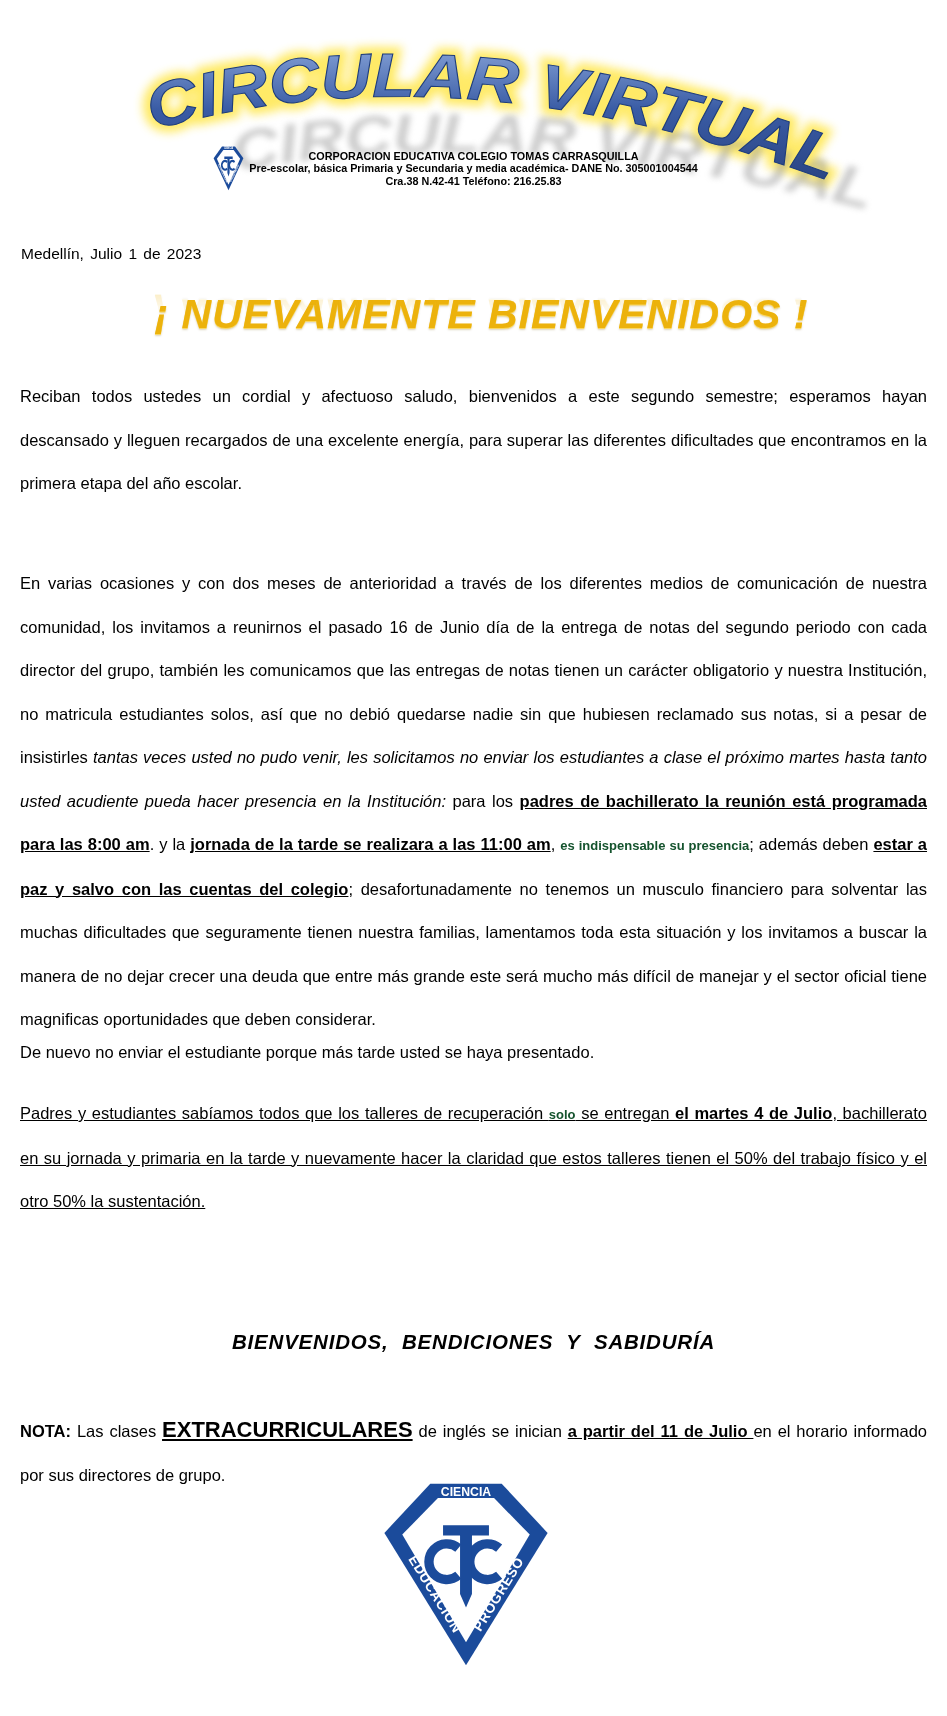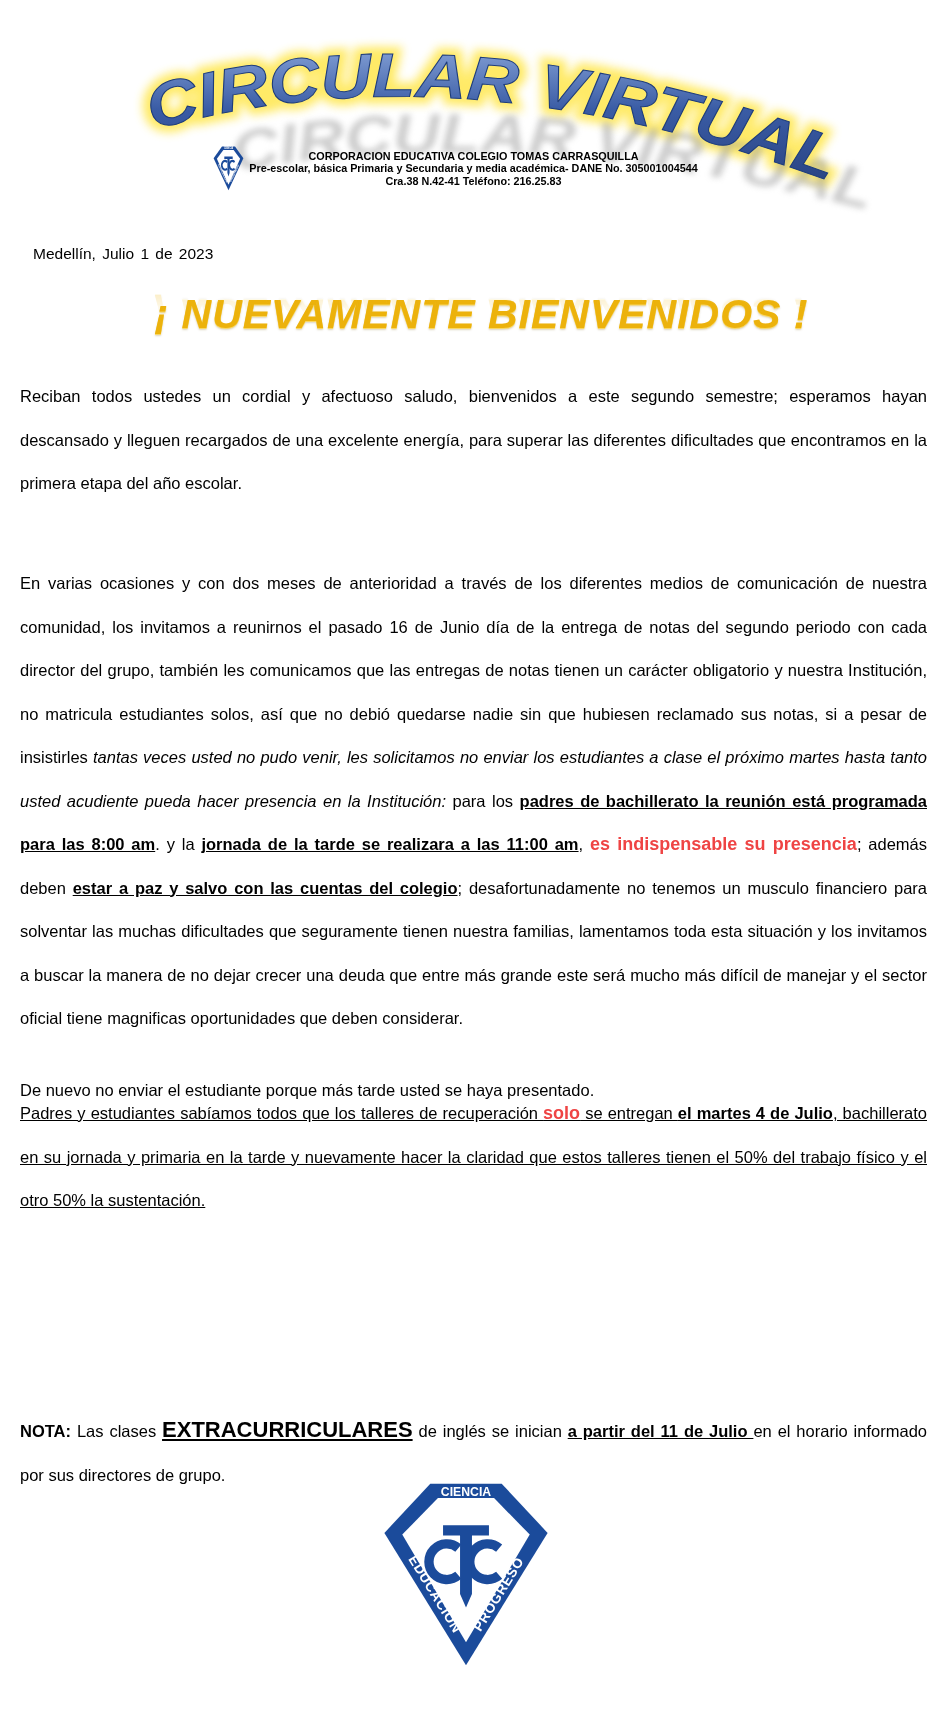"Medellín, Julio 1 de 2023" .date-line { margin-left: 12px -> none }
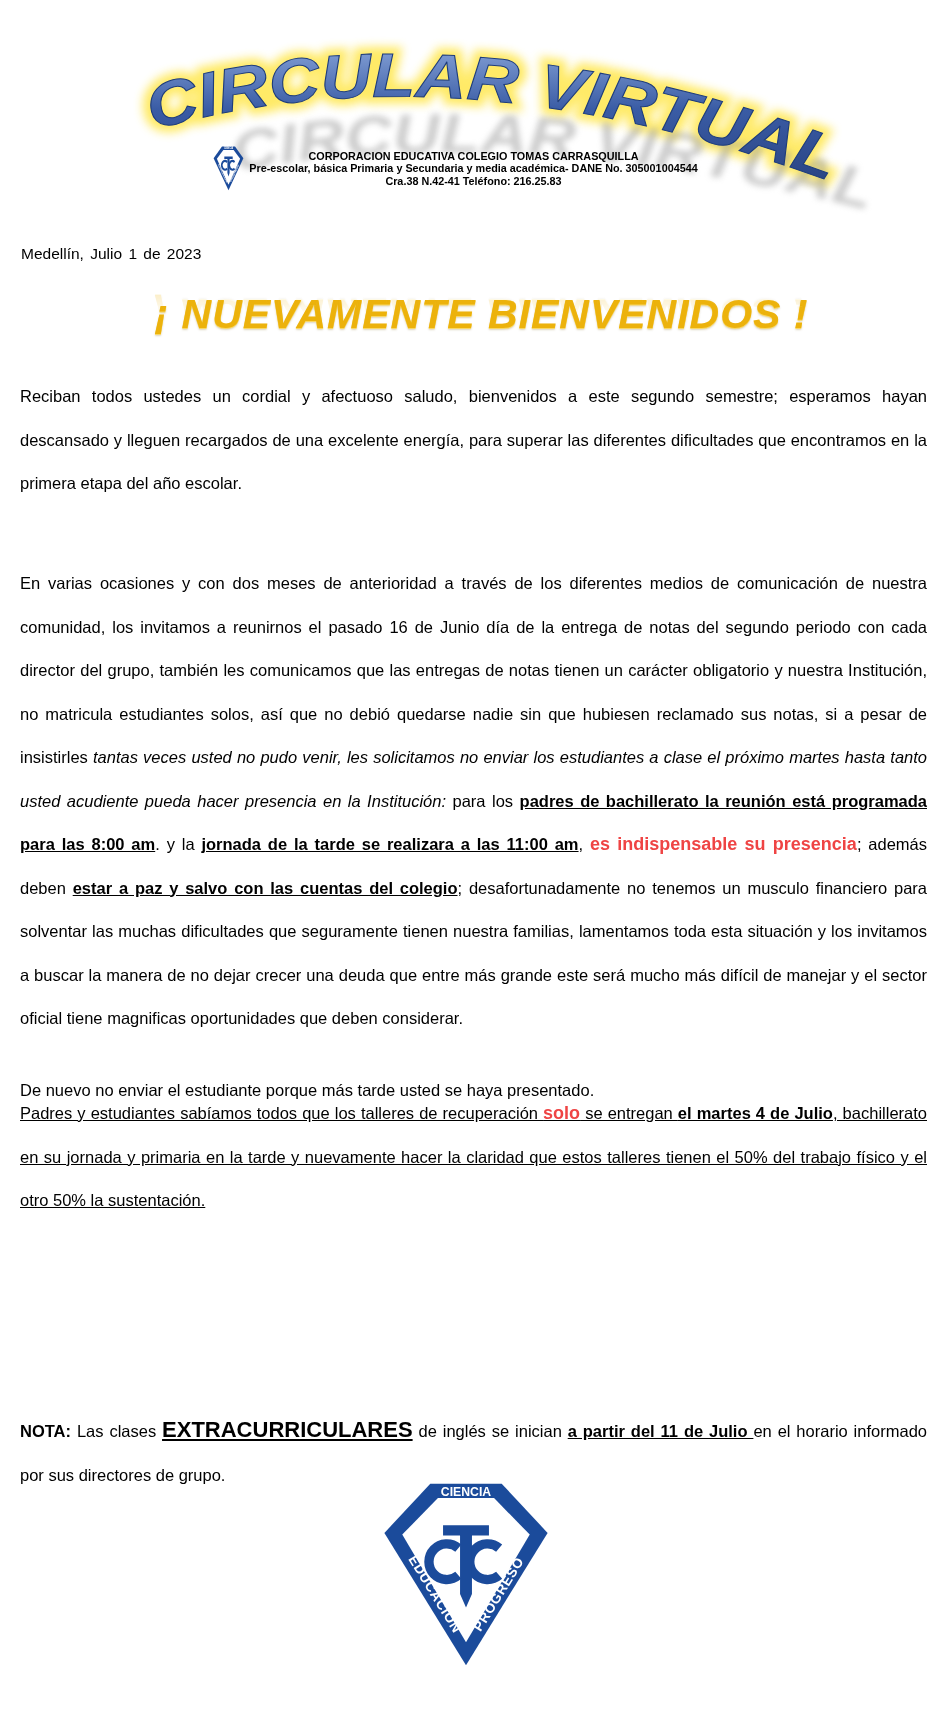"es indispensable su presencia" .run-bigblue { color: #ef4444 -> #14532d; font-size: 18px -> 13px }
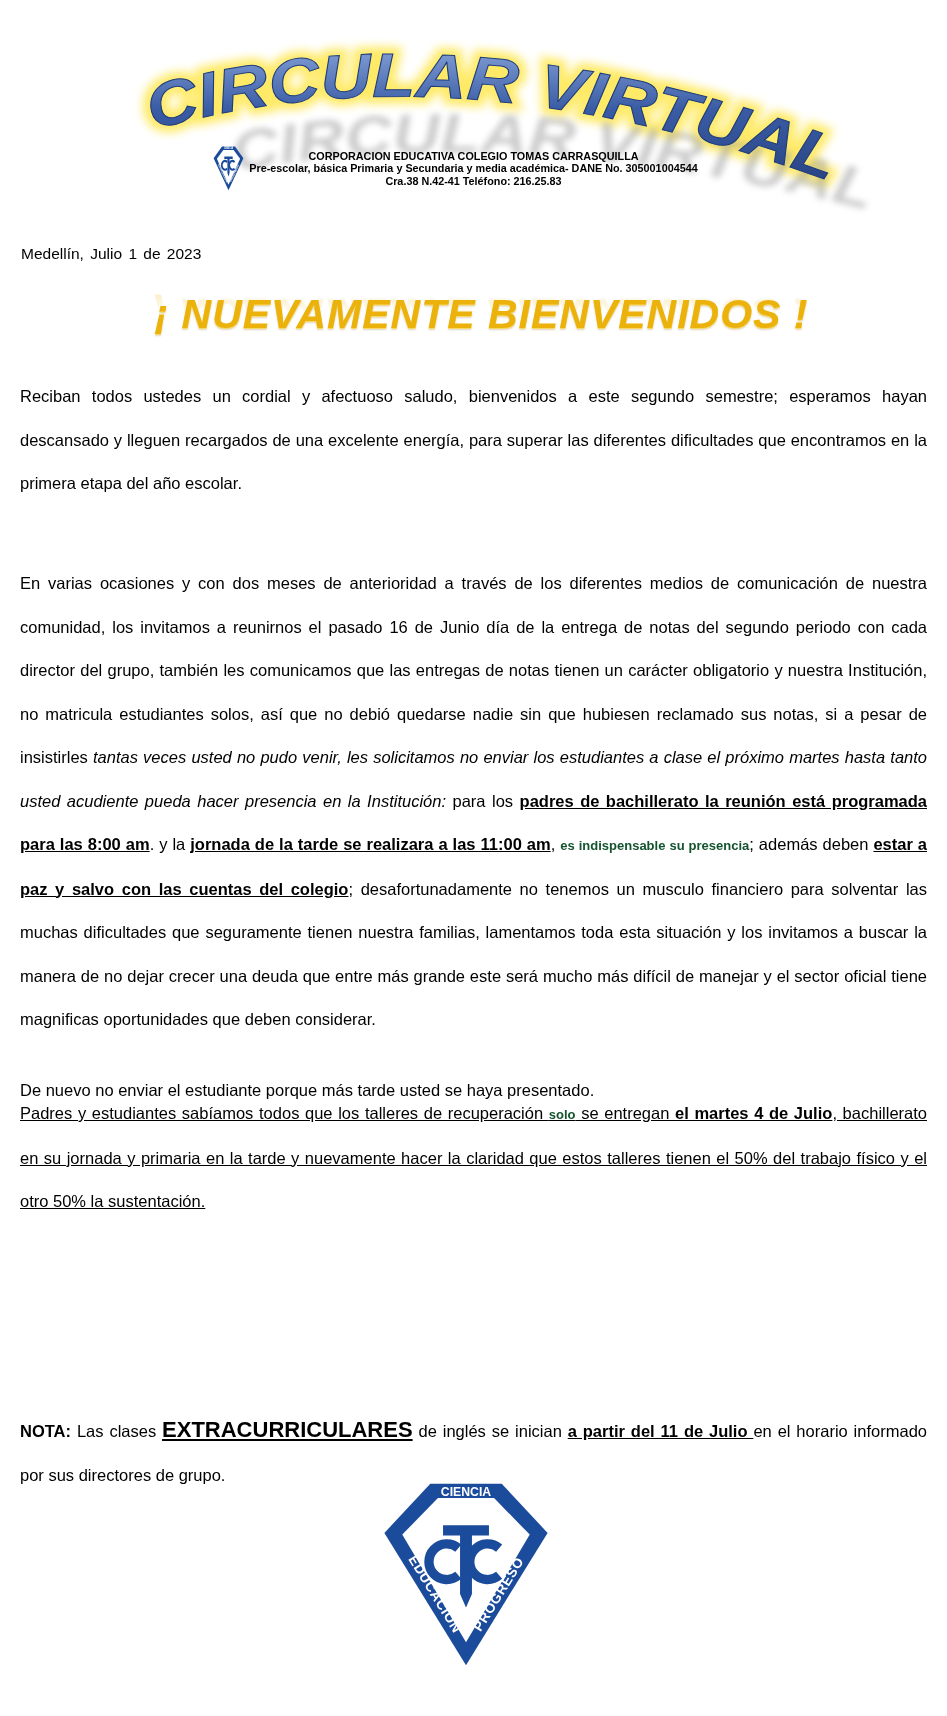"De nuevo no enviar el" #p3 { top: 1069px -> 1031px }
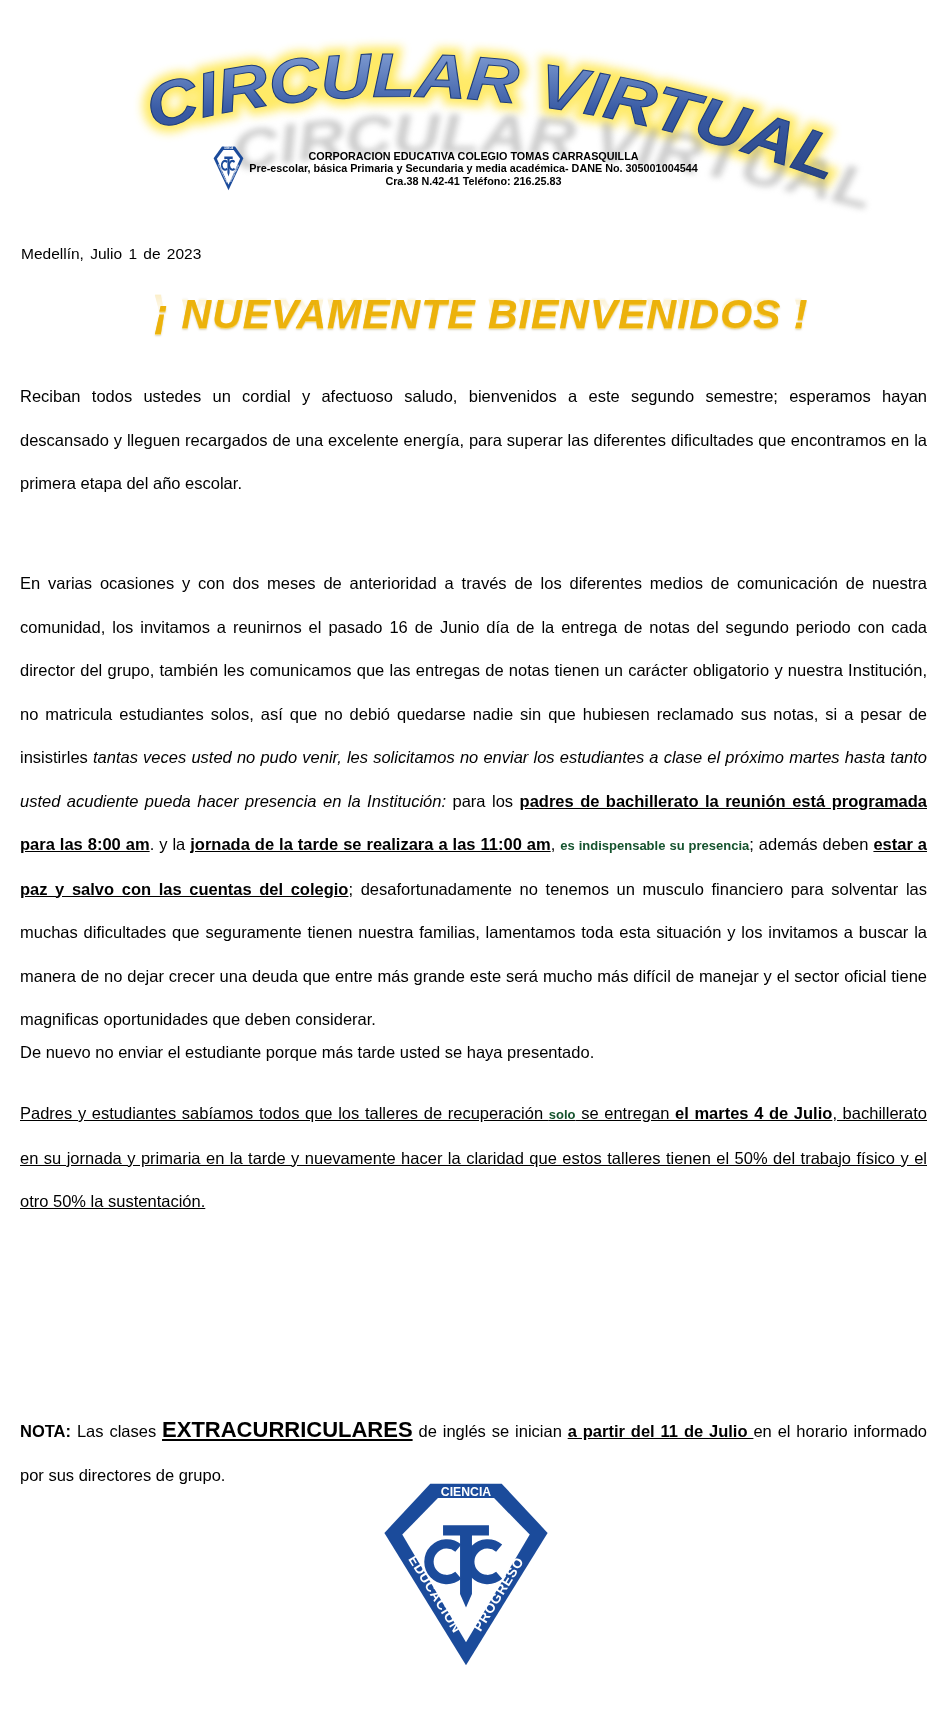"BIENVENIDOS, BENDICIONES Y SABIDURÍA" div.closing { html: none -> <div>BIENVENIDOS, BENDICIONES Y SABIDURÍA</div> }
